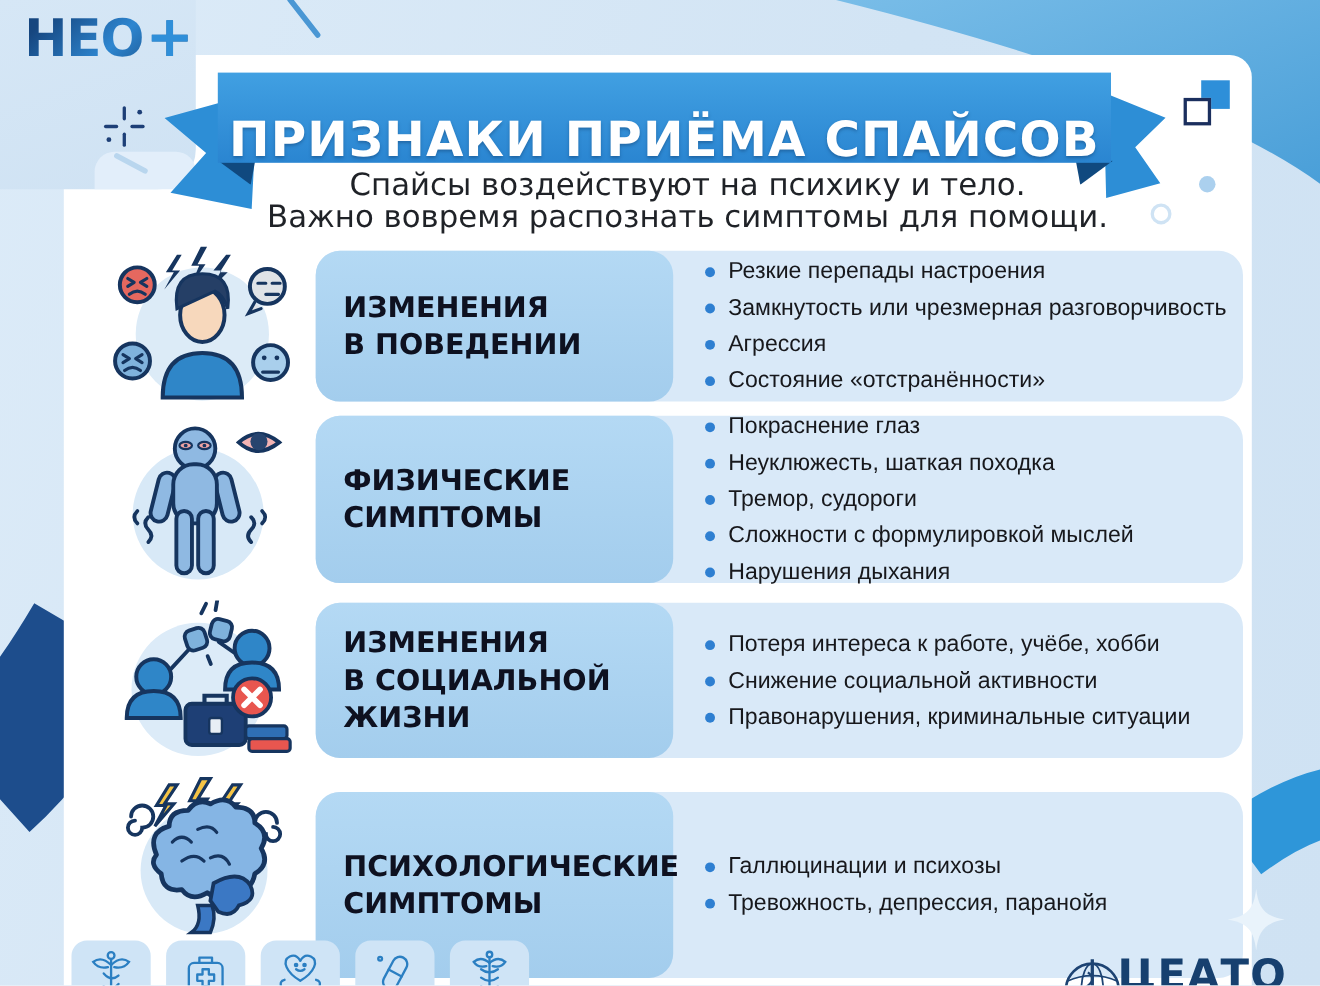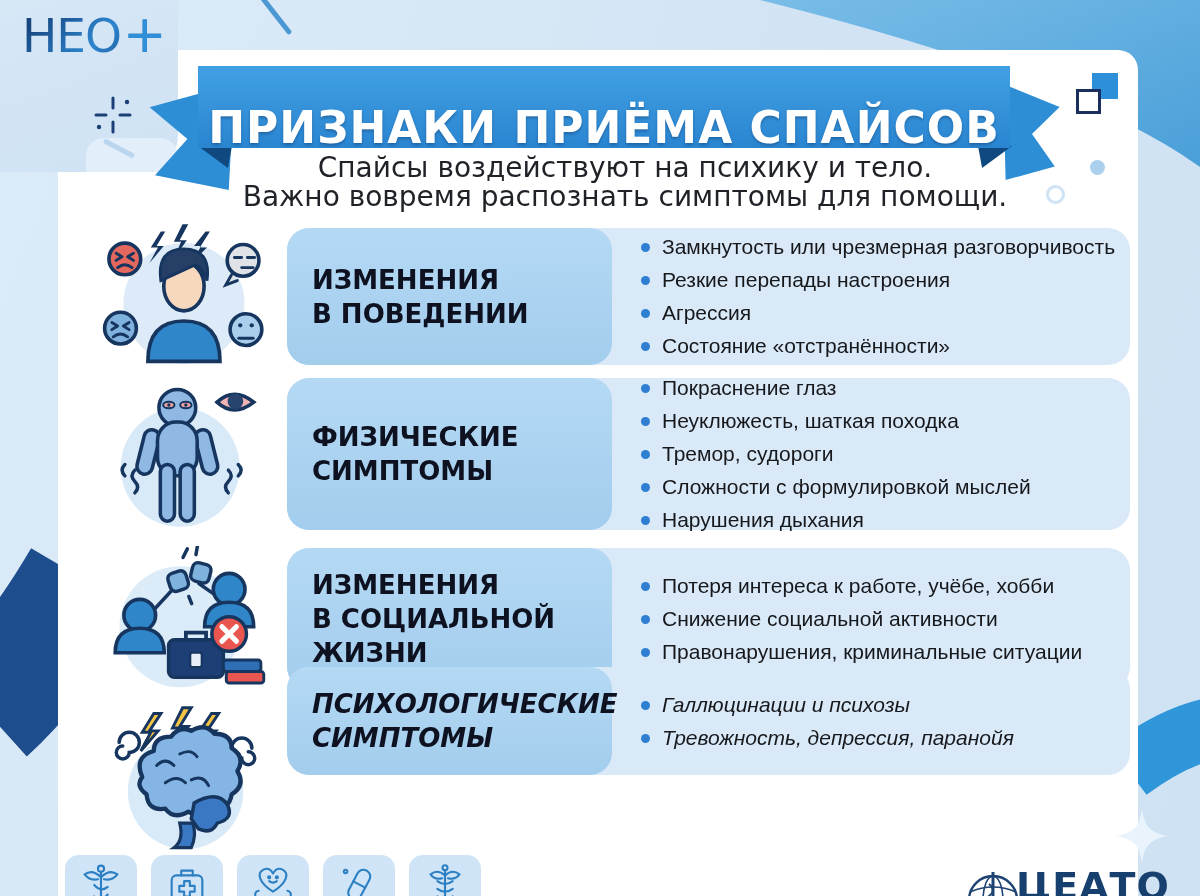"НЕО+" .logo-text { font-weight: 400 -> 700 }
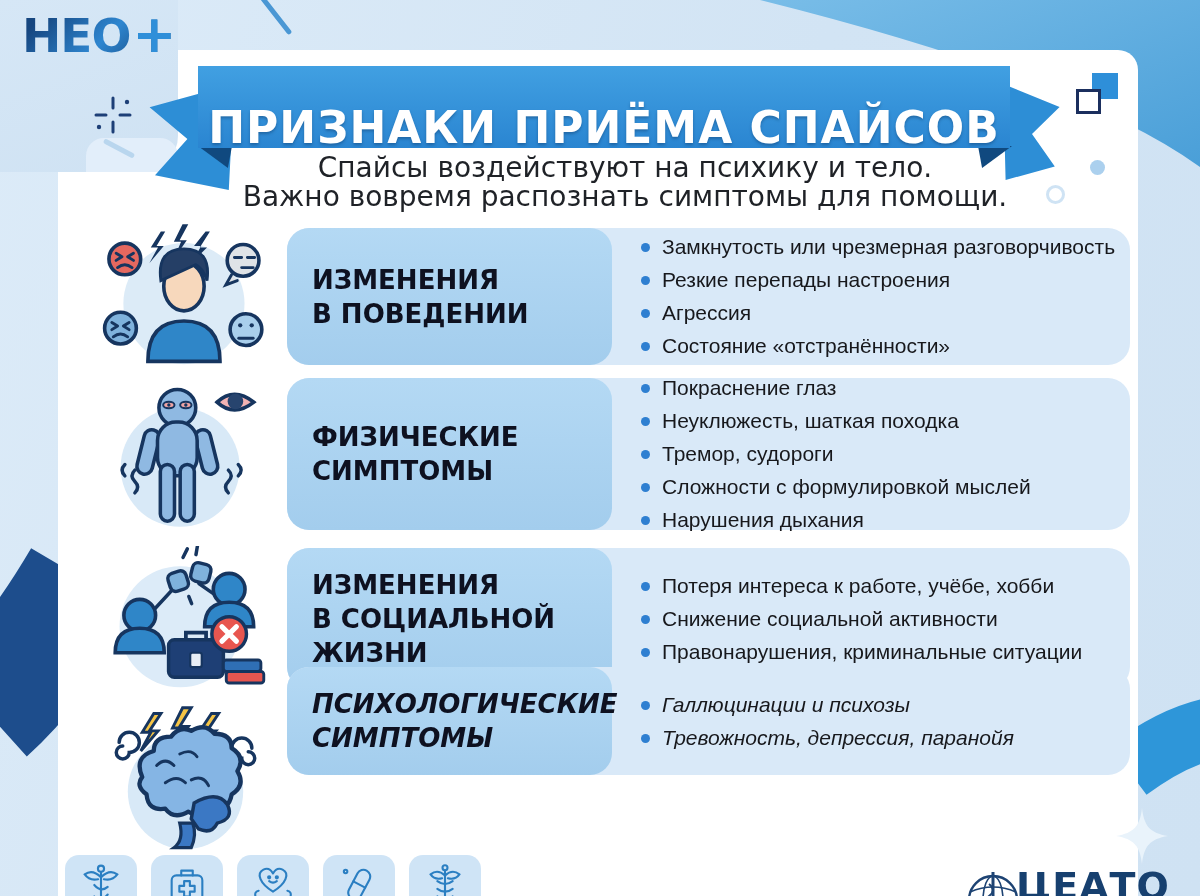"Замкнутость или чрезмерная" li { order: before "Резкие перепады настроения" -> after "Резкие перепады настроения" }
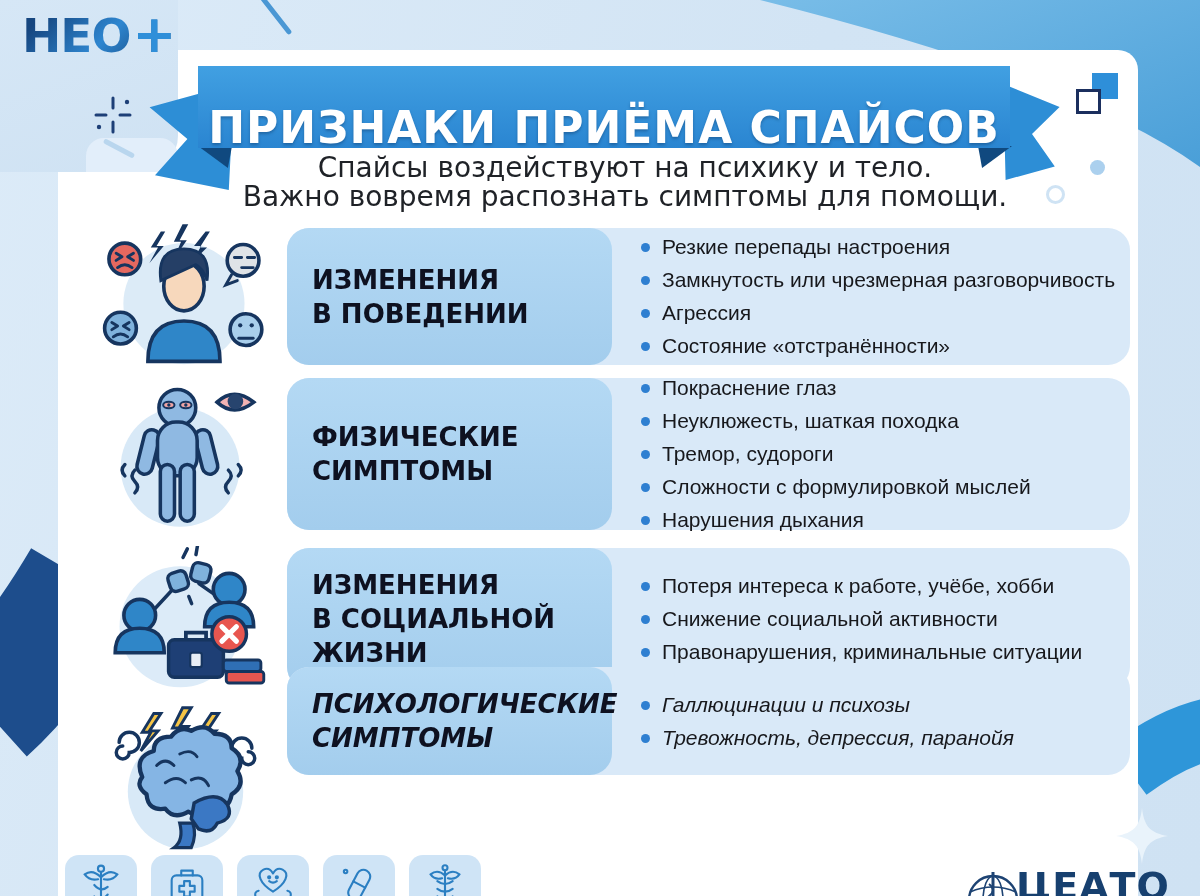"ПСИХОЛОГИЧЕСКИЕ" .row4 { font-style: italic -> none; height: 108px -> 169px; top: 667px -> 720px }
